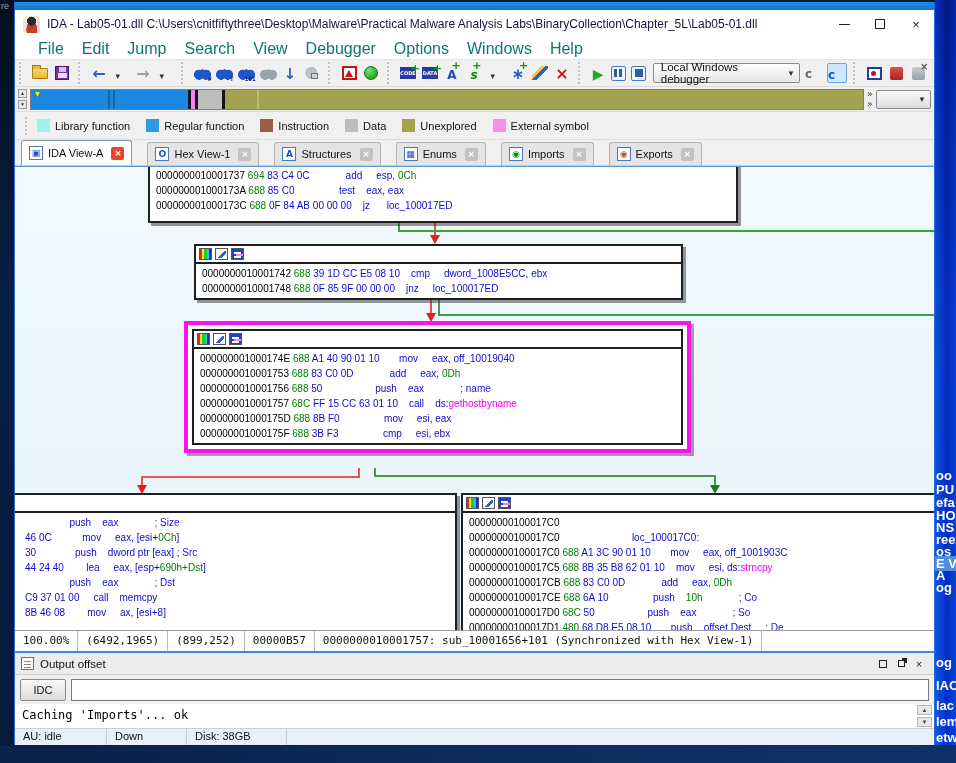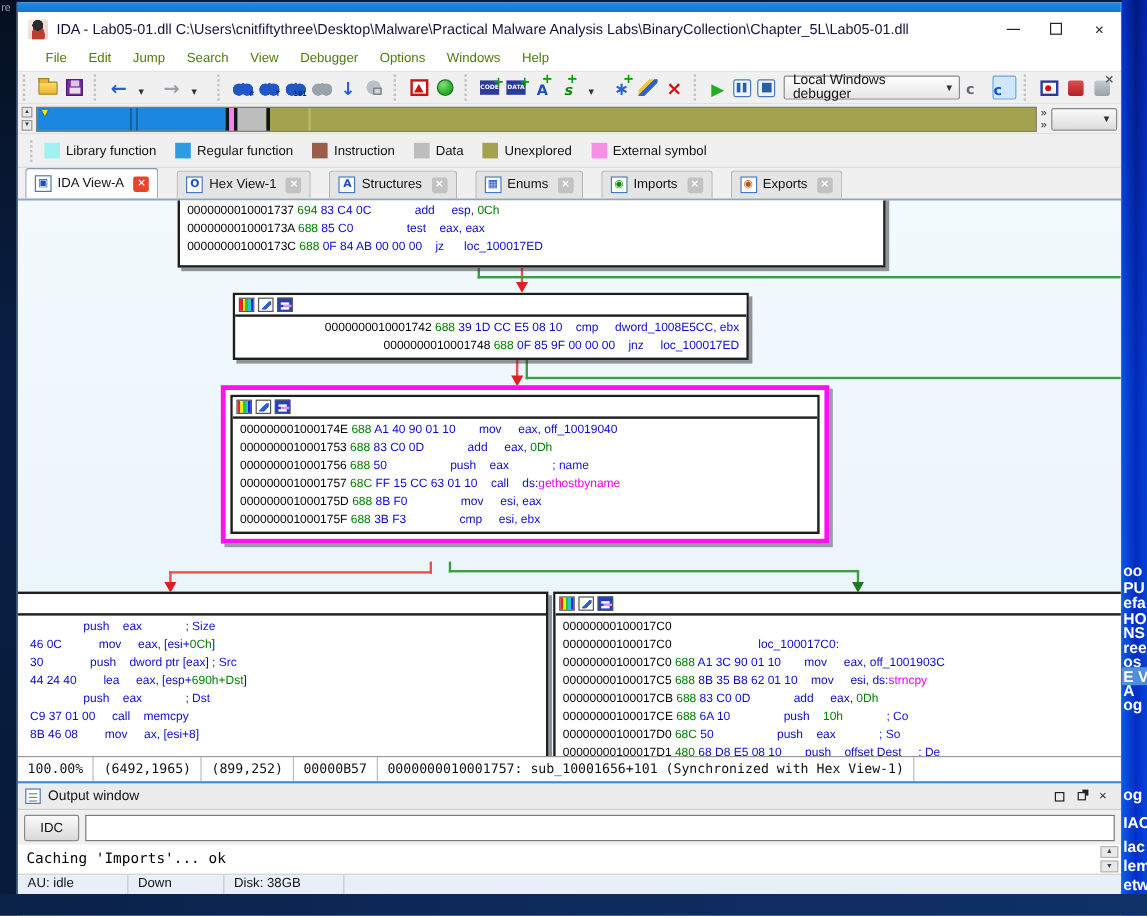"File" .menu-item { color: #4d7c0f -> #0f766e; font-size: 11px -> 16px }
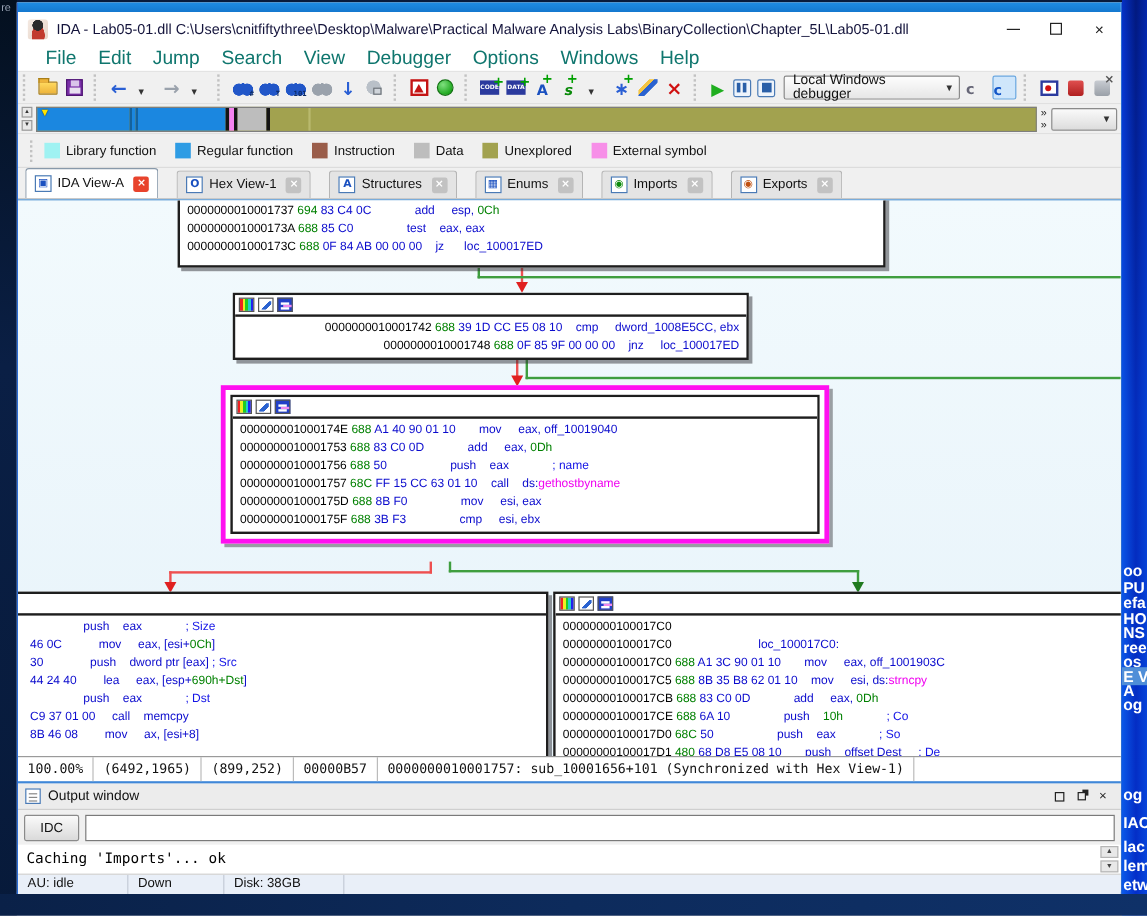"0000000010001742 688 39 1D CC" div.block { text-align: right -> none; width: 430px -> 489px }
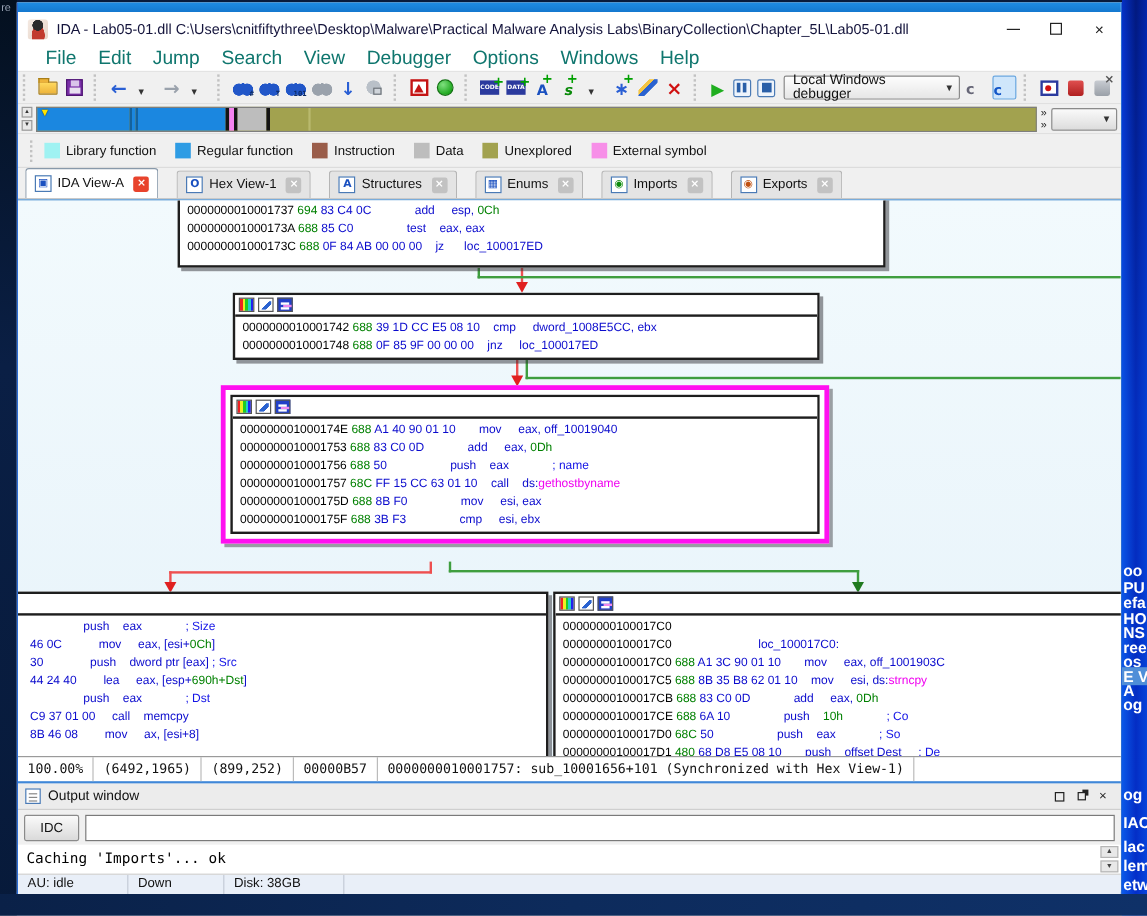"Output window" span.lbl { text: window -> offset }
